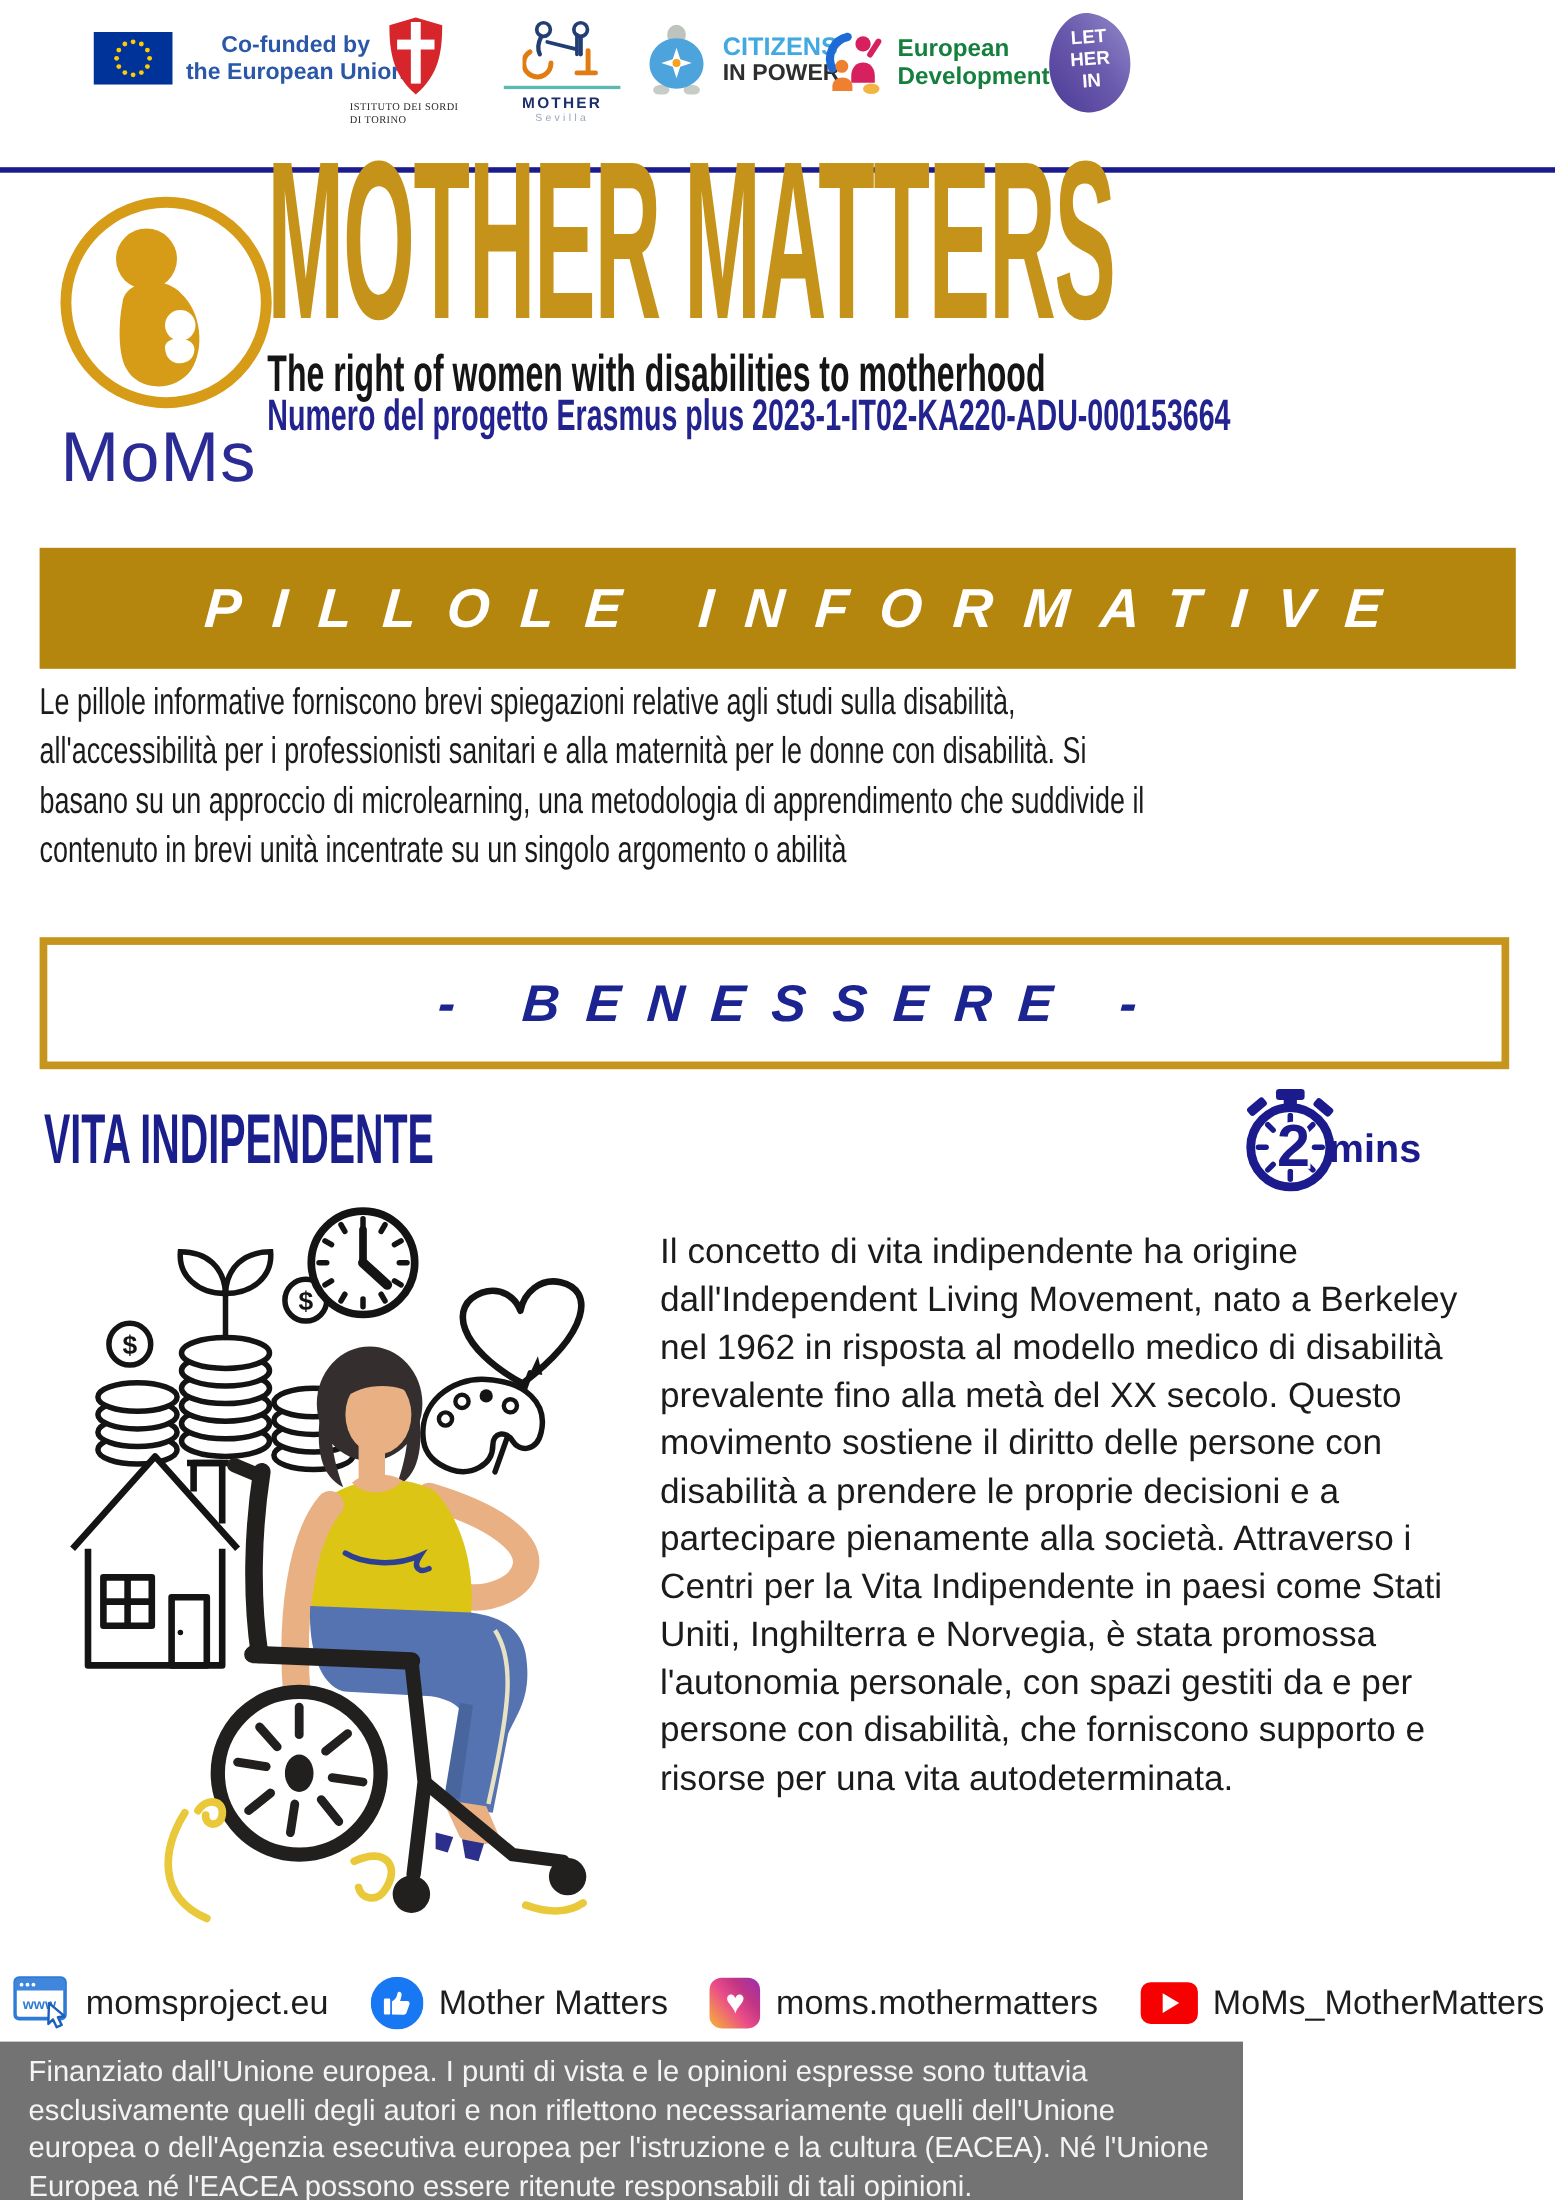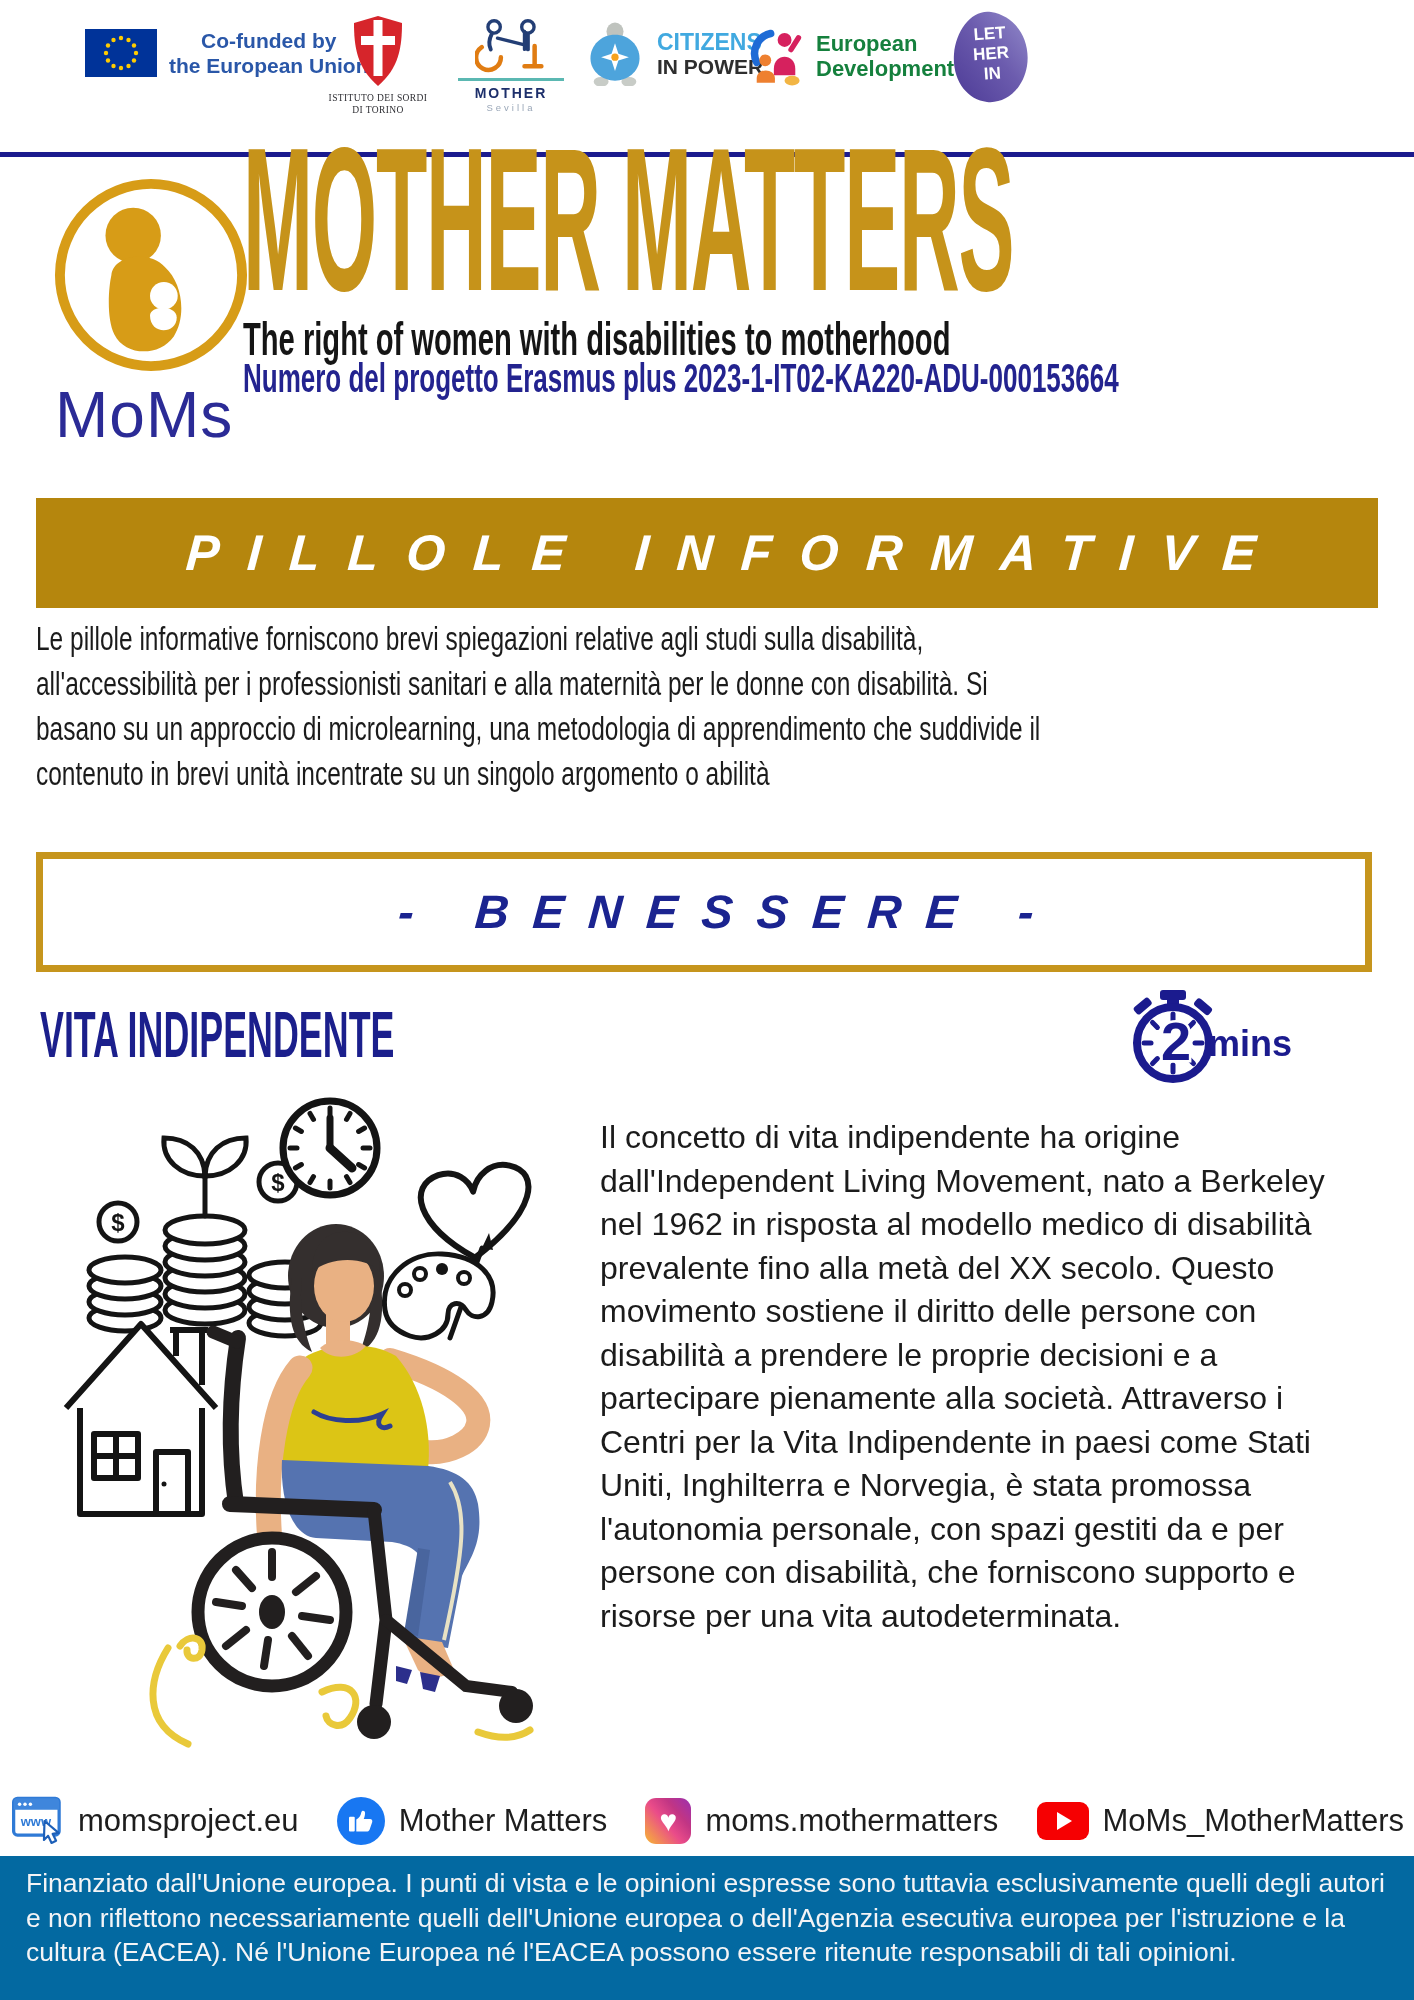"ISTITUTO DEI SORDI" .sordi-wrap { text-align: center -> none }
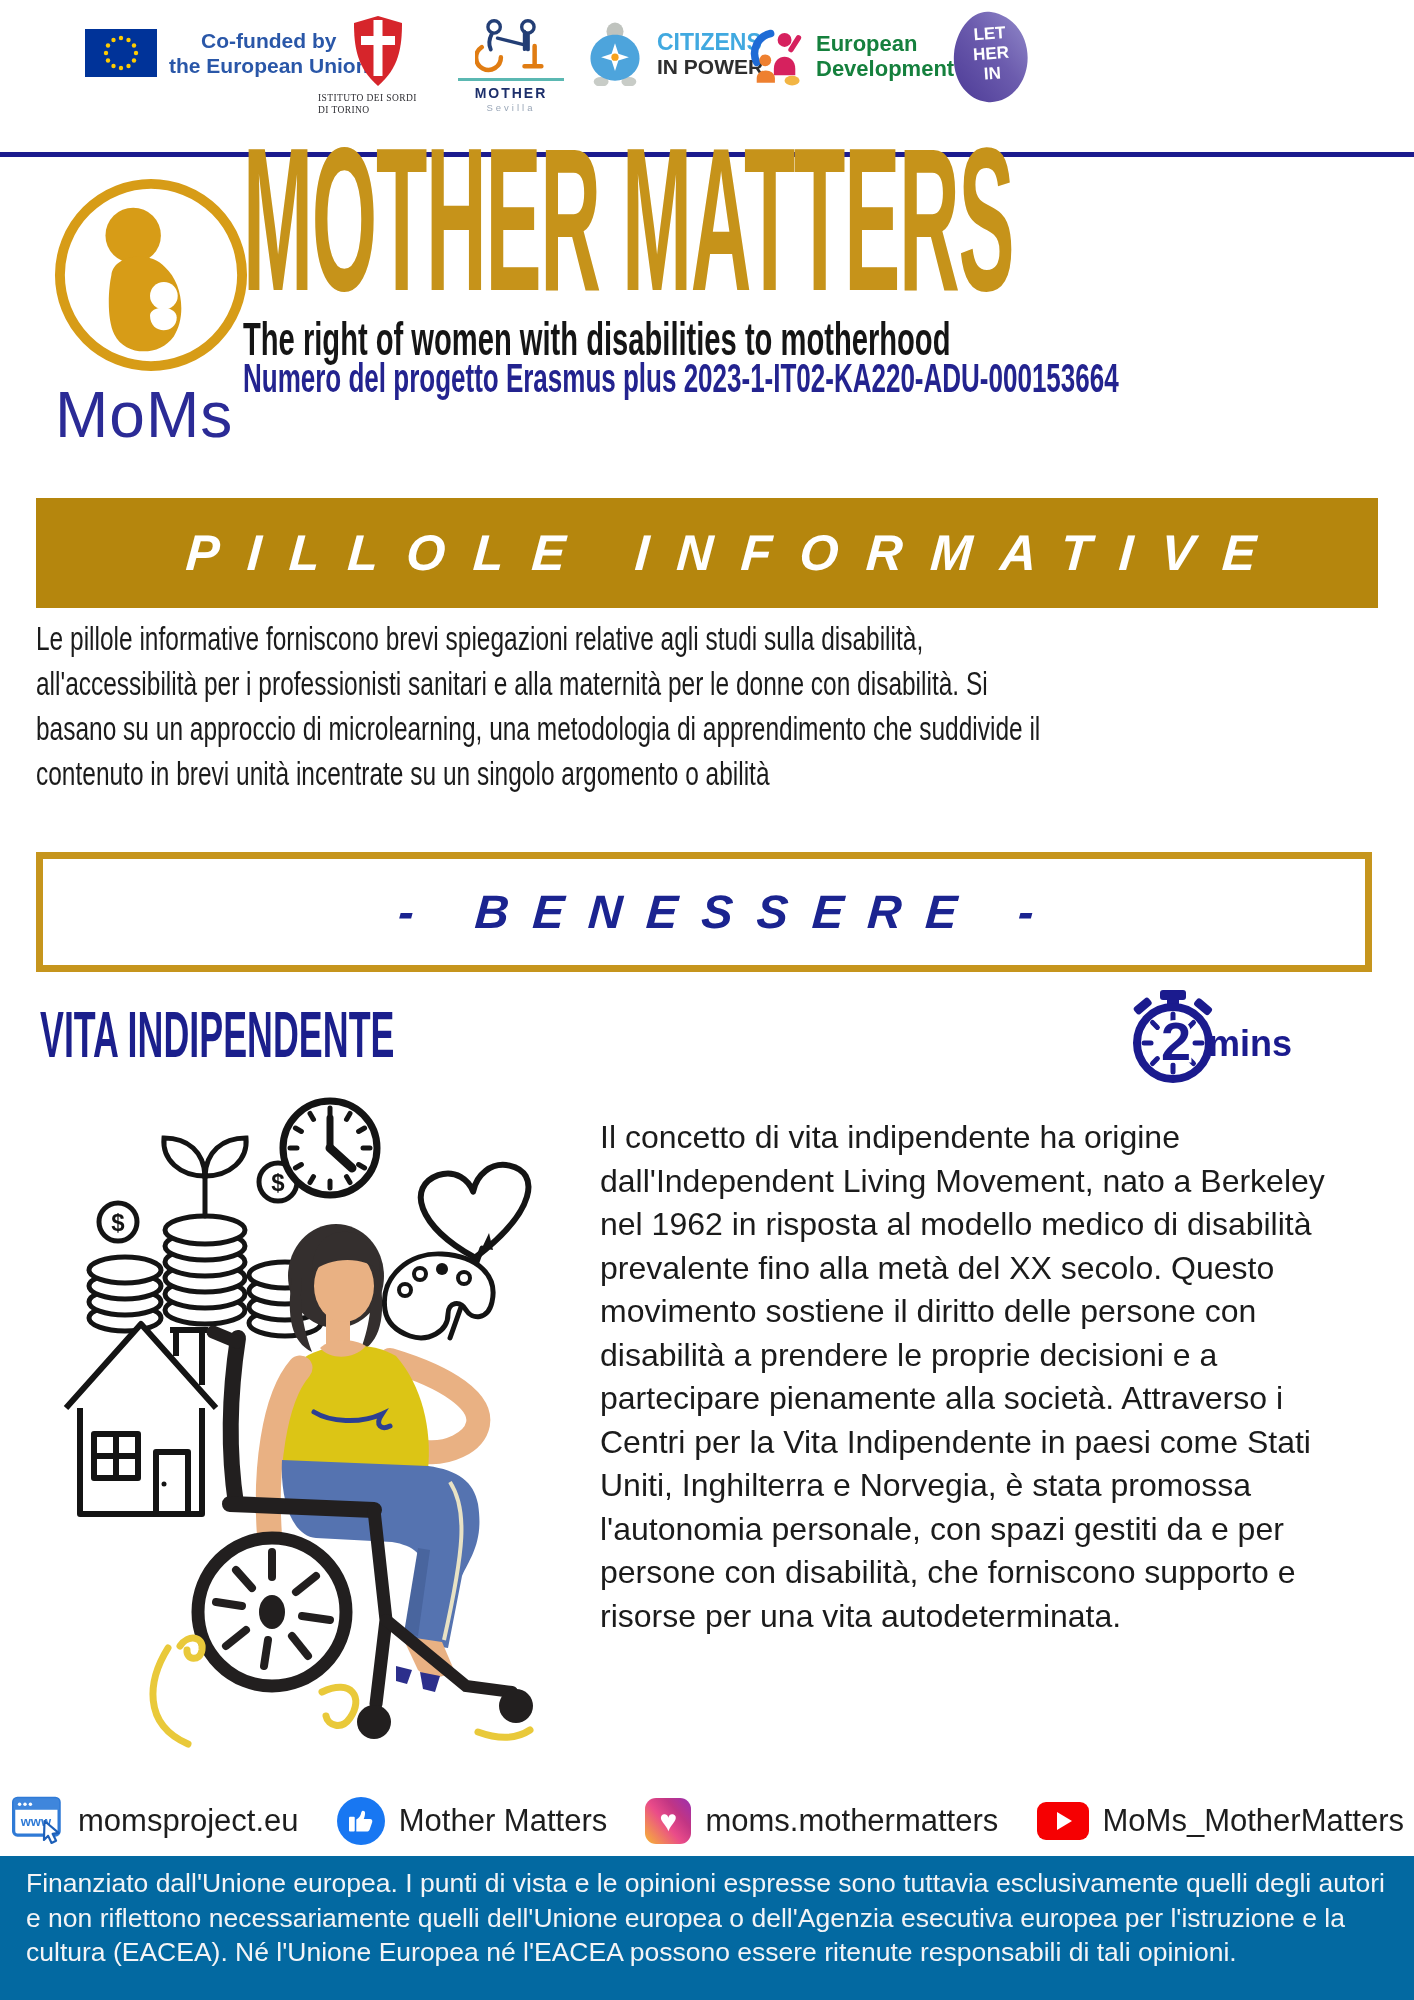"Finanziato dall'Unione europea. I punti" .footer { background: #0369a1 -> #737373; width: 1414px -> 1130px }
